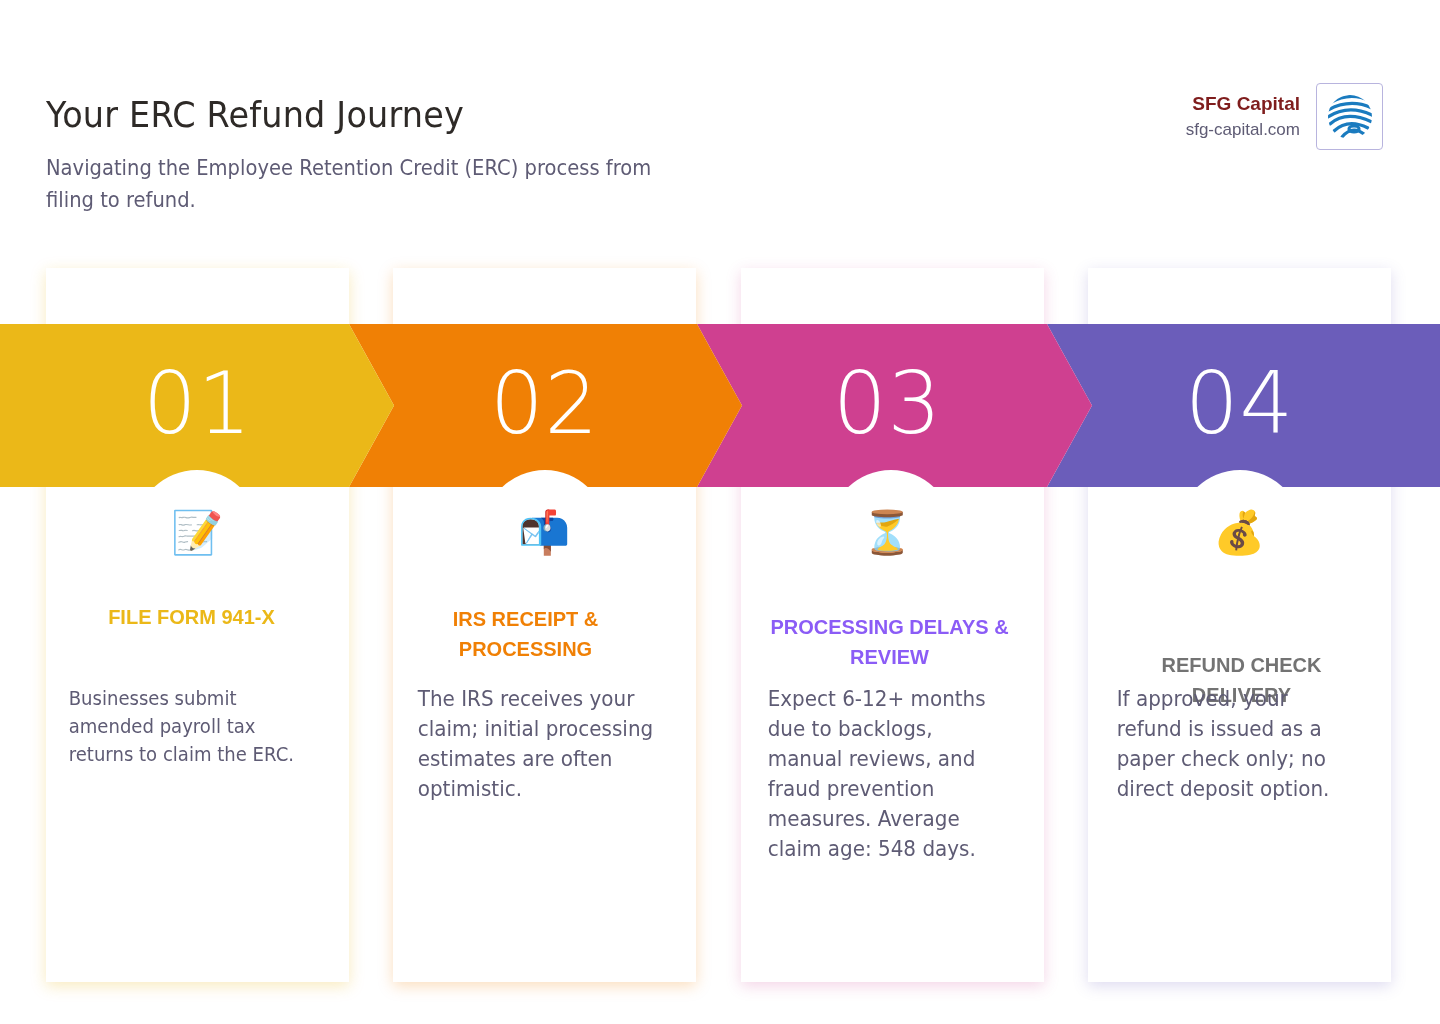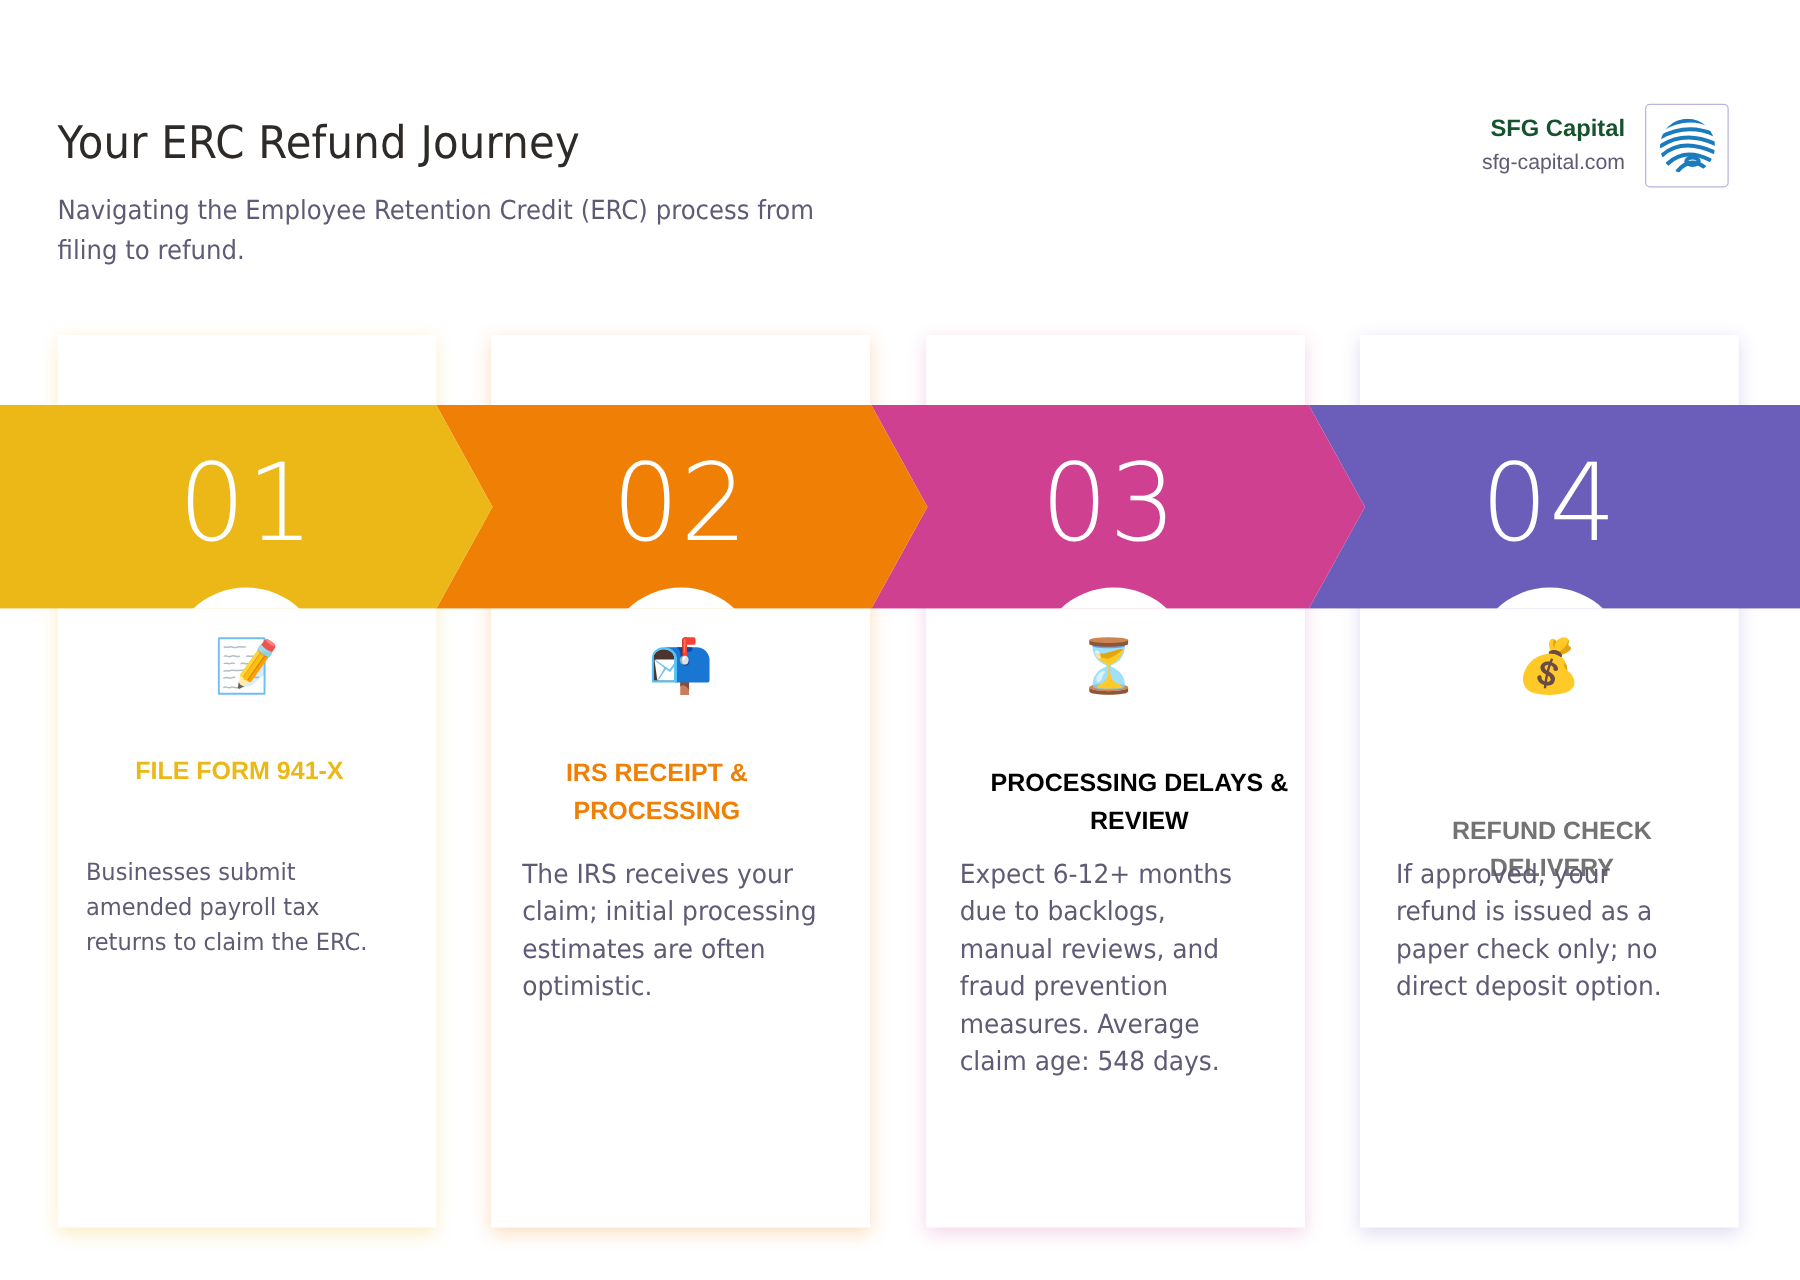"SFG Capital" .brand-name { color: #14532d -> #7f1d1d }
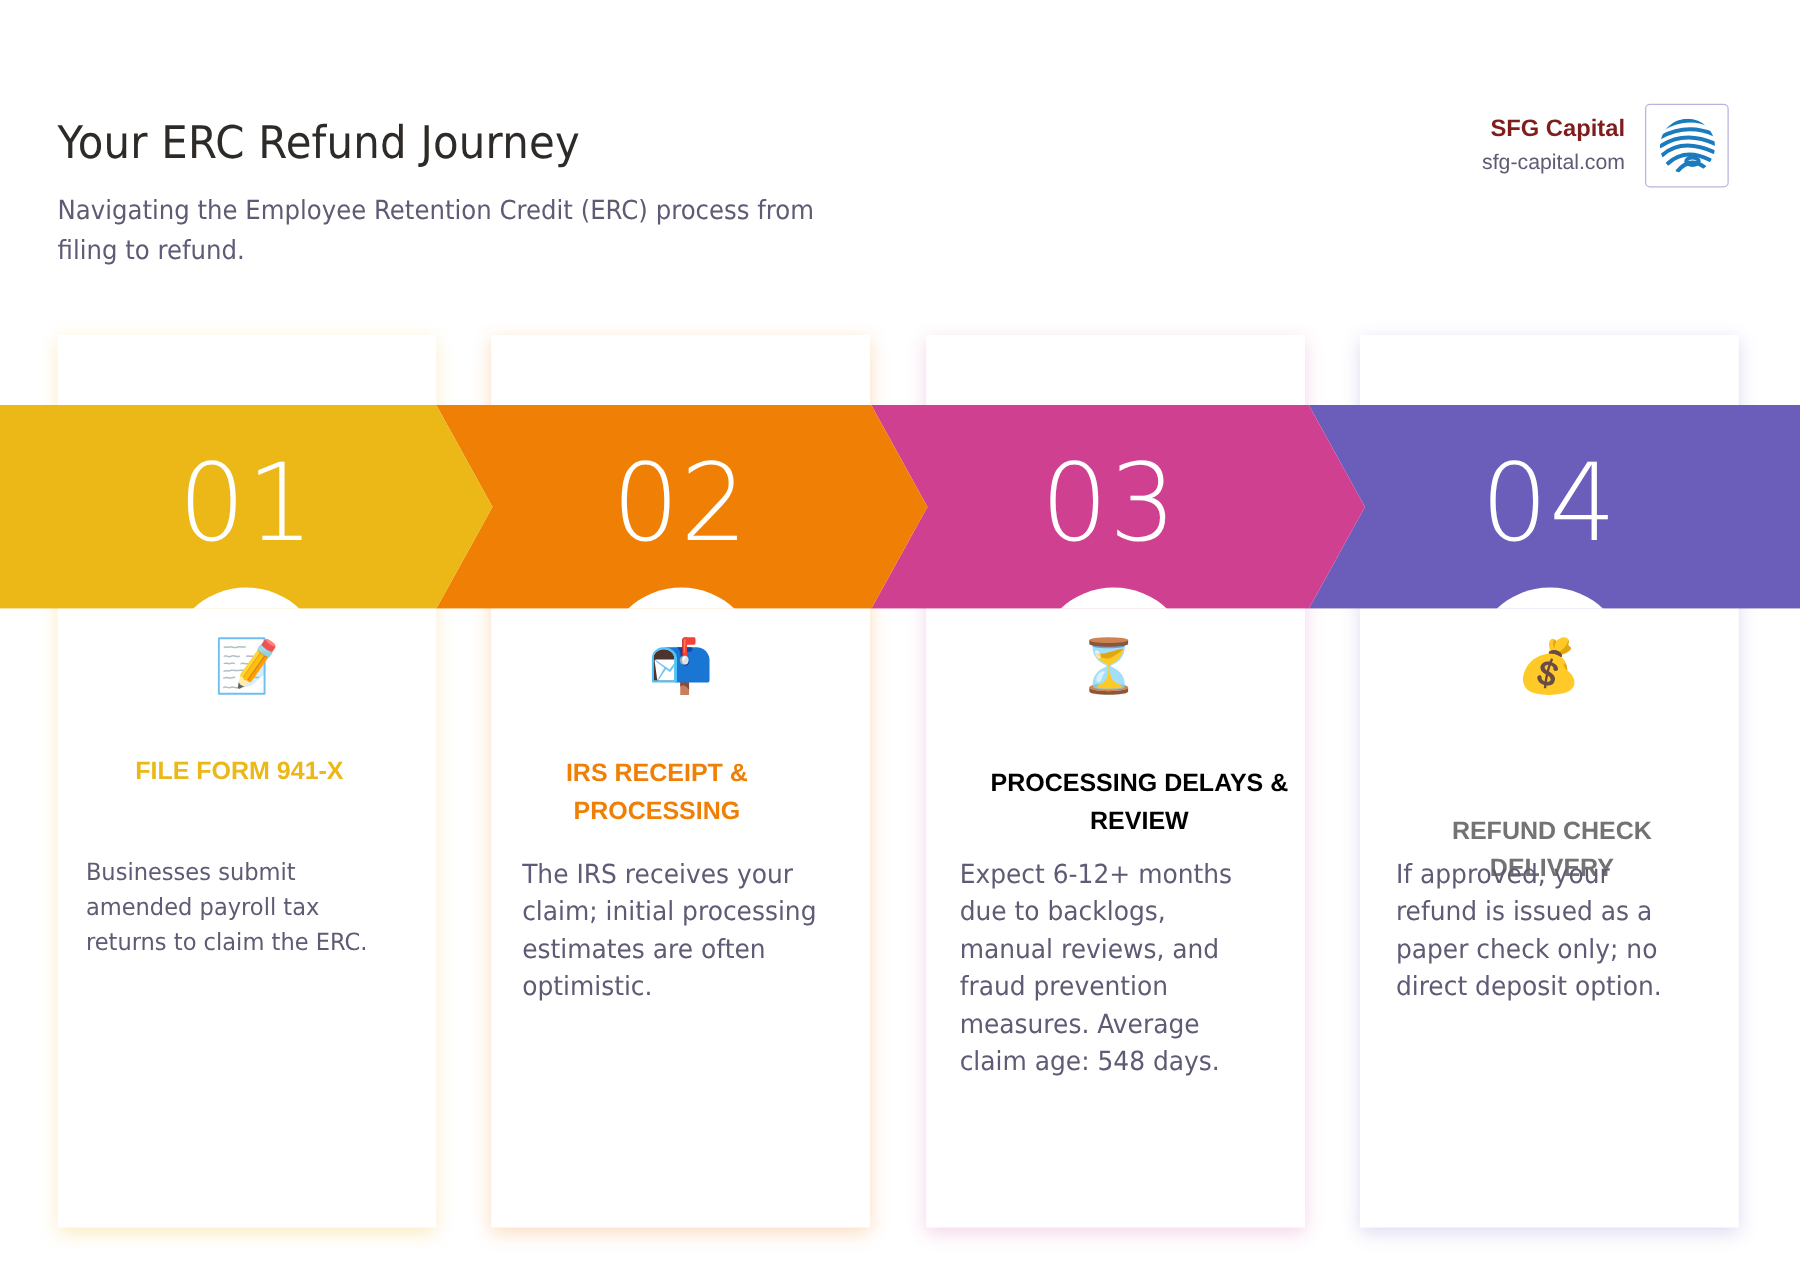"PROCESSING DELAYS & REVIEW" div.heading { color: #000000 -> #8b5cf6; left: 760px -> 738px }
